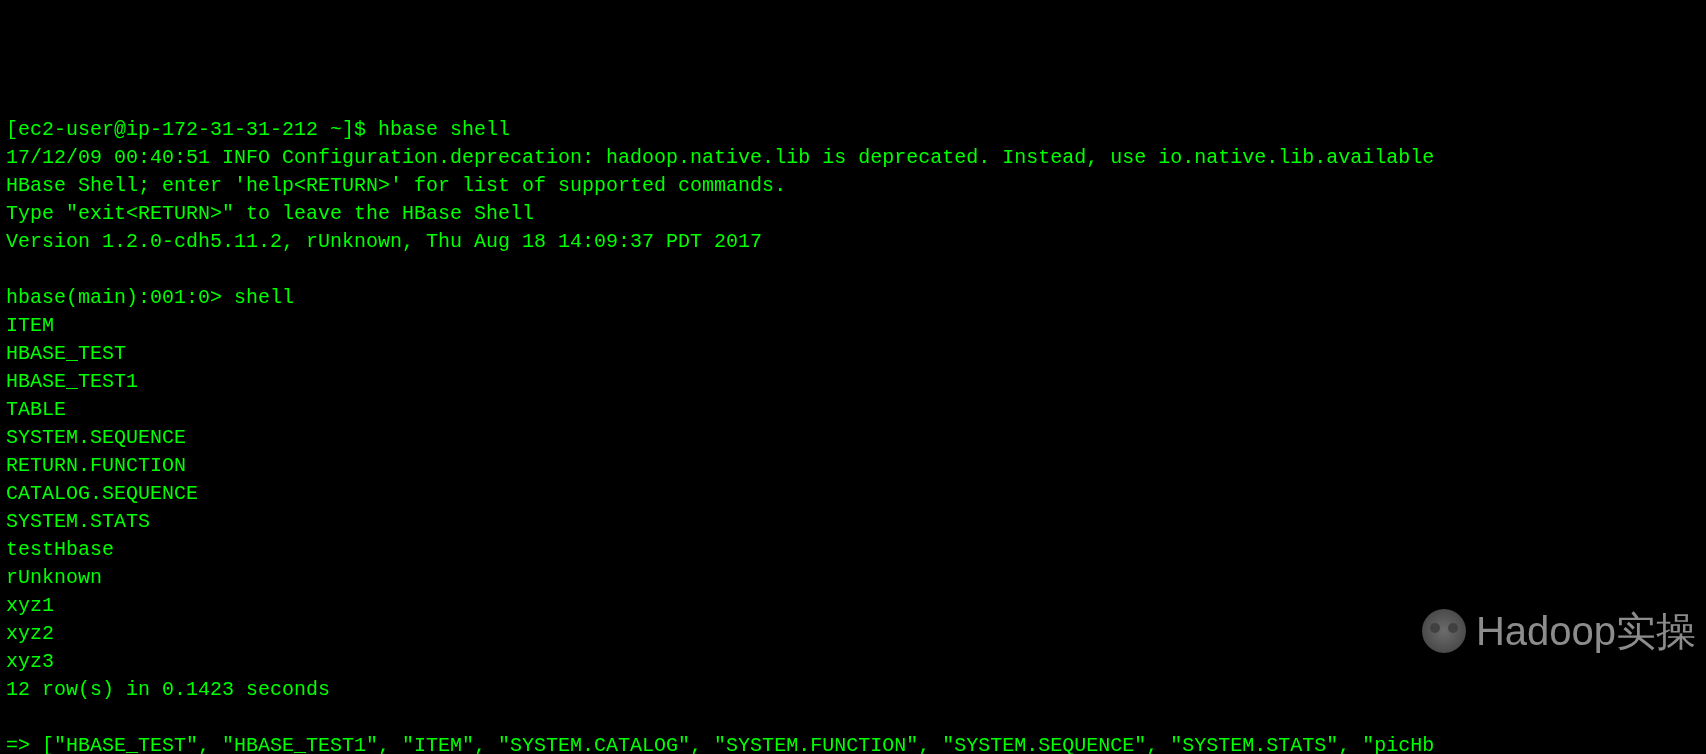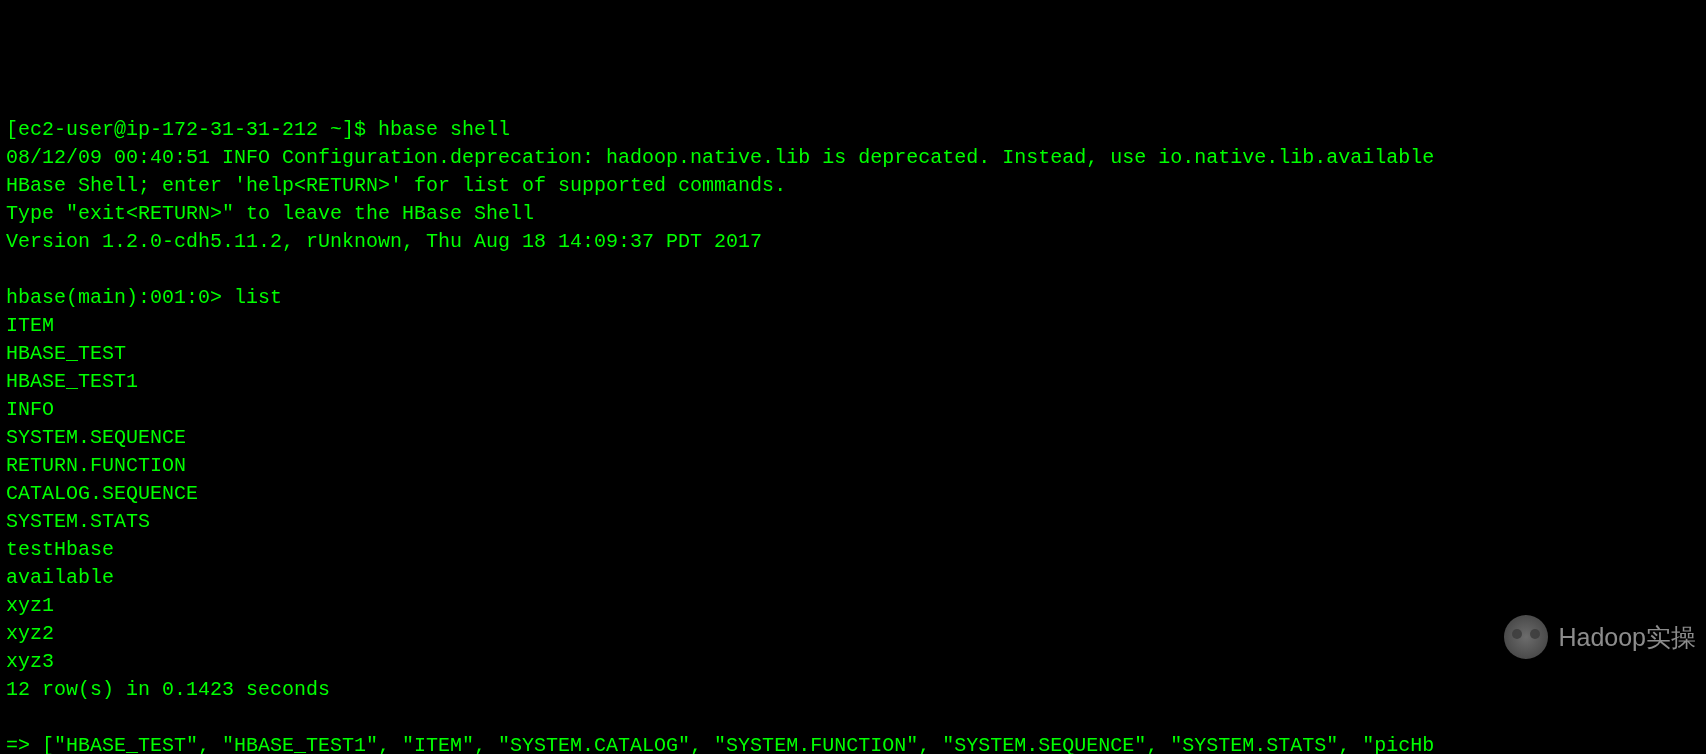"08/12/09 00:40:51 INFO" span.terminal-line { text: 08/12/09 -> 17/12/09 }
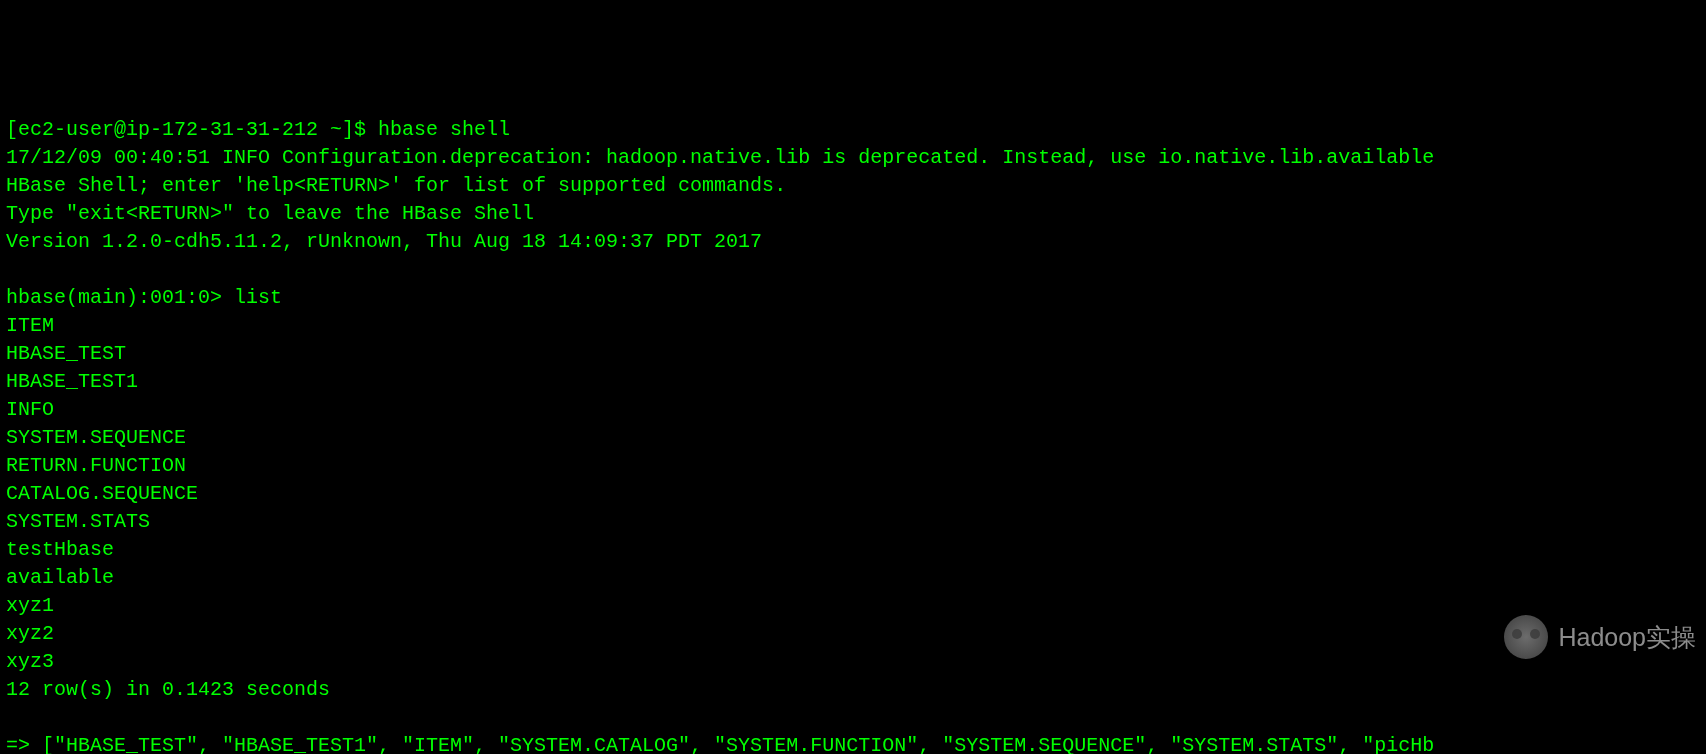"list" span { text: list -> shell }
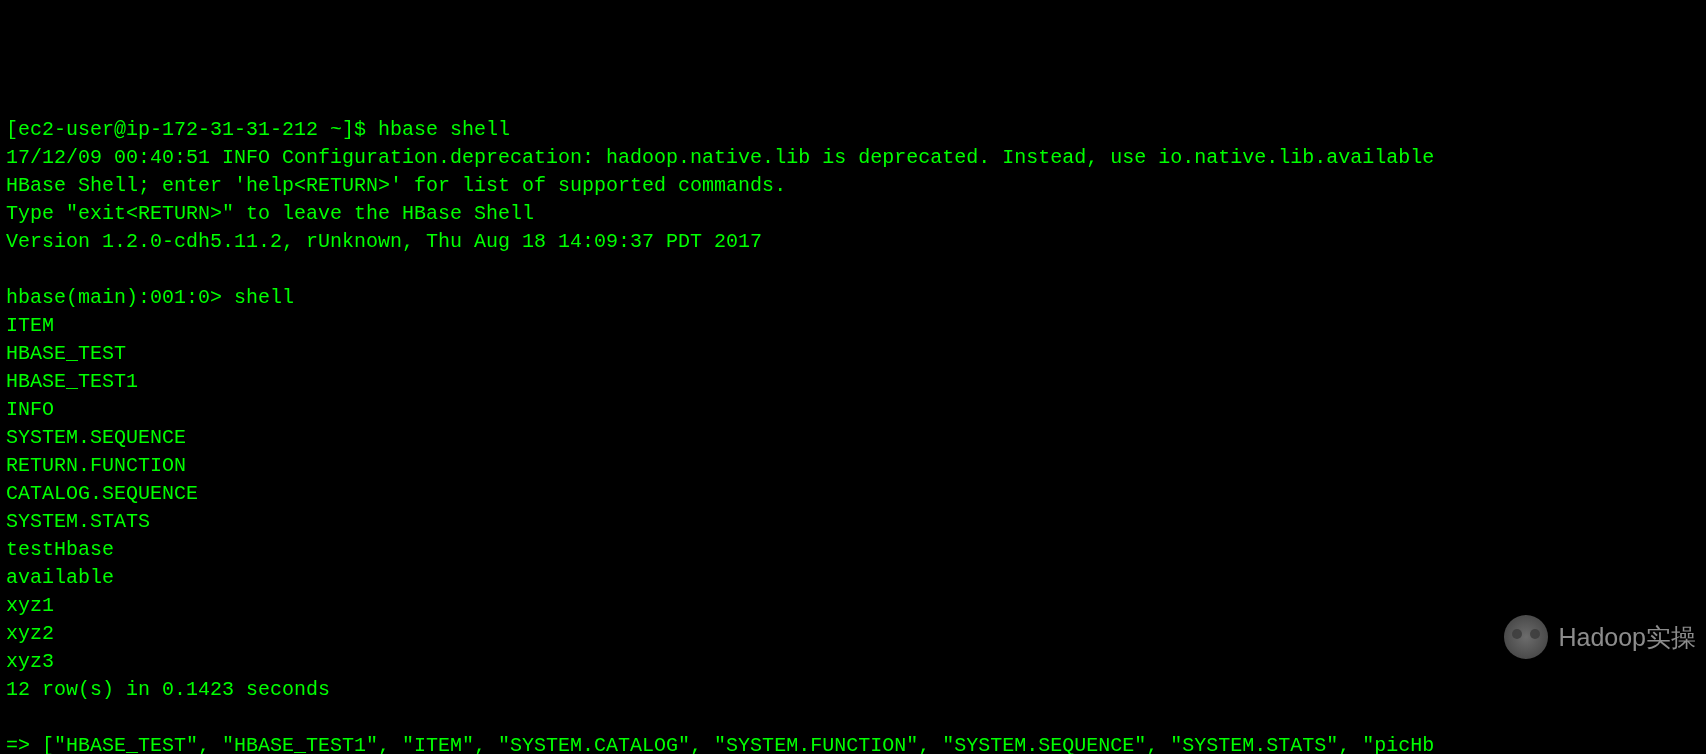"INFO" span.terminal-line { text: INFO -> TABLE }
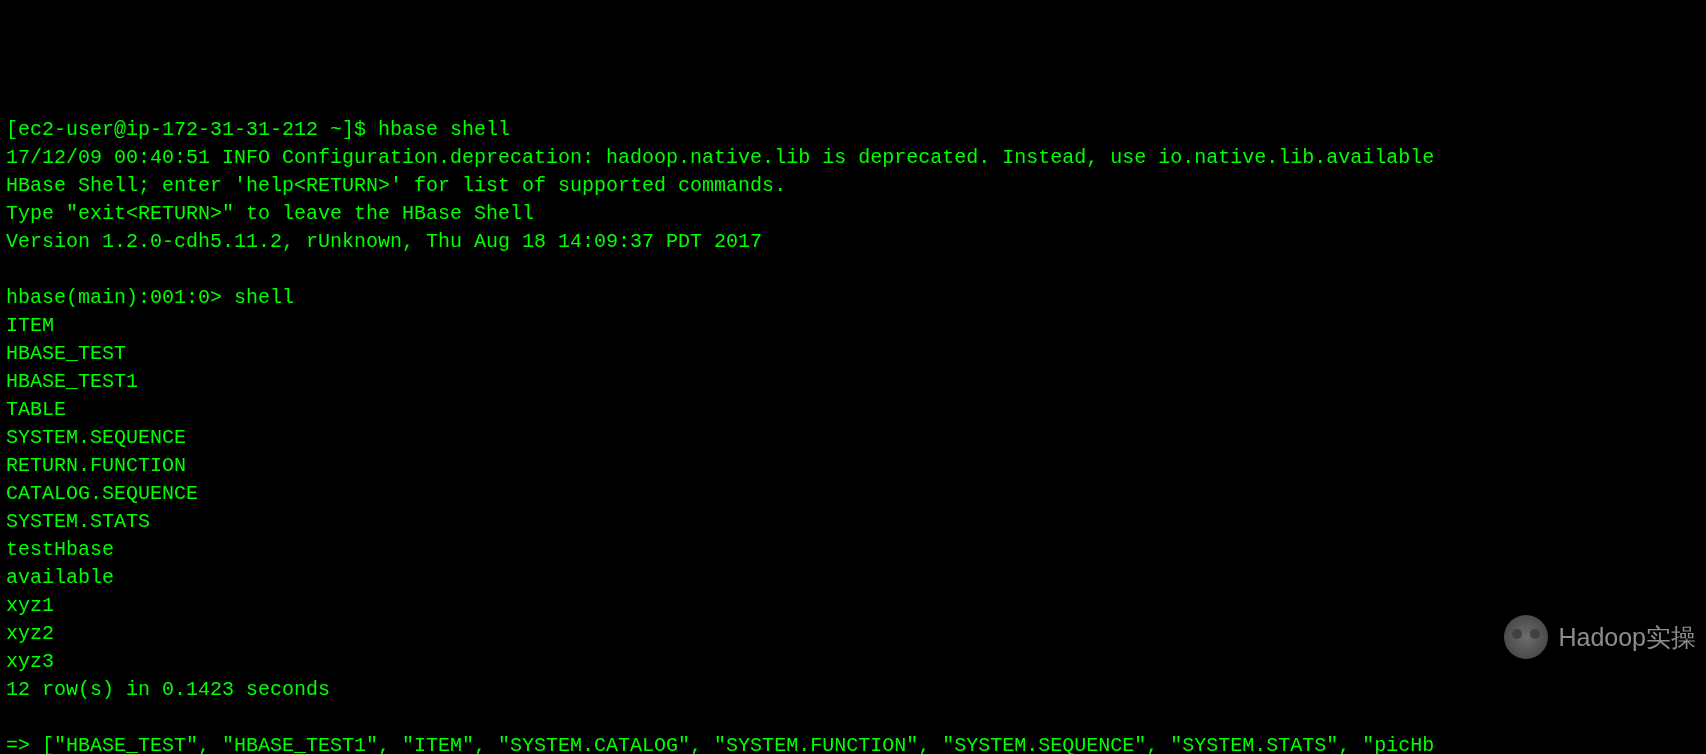"available" span.terminal-line { text: available -> rUnknown }
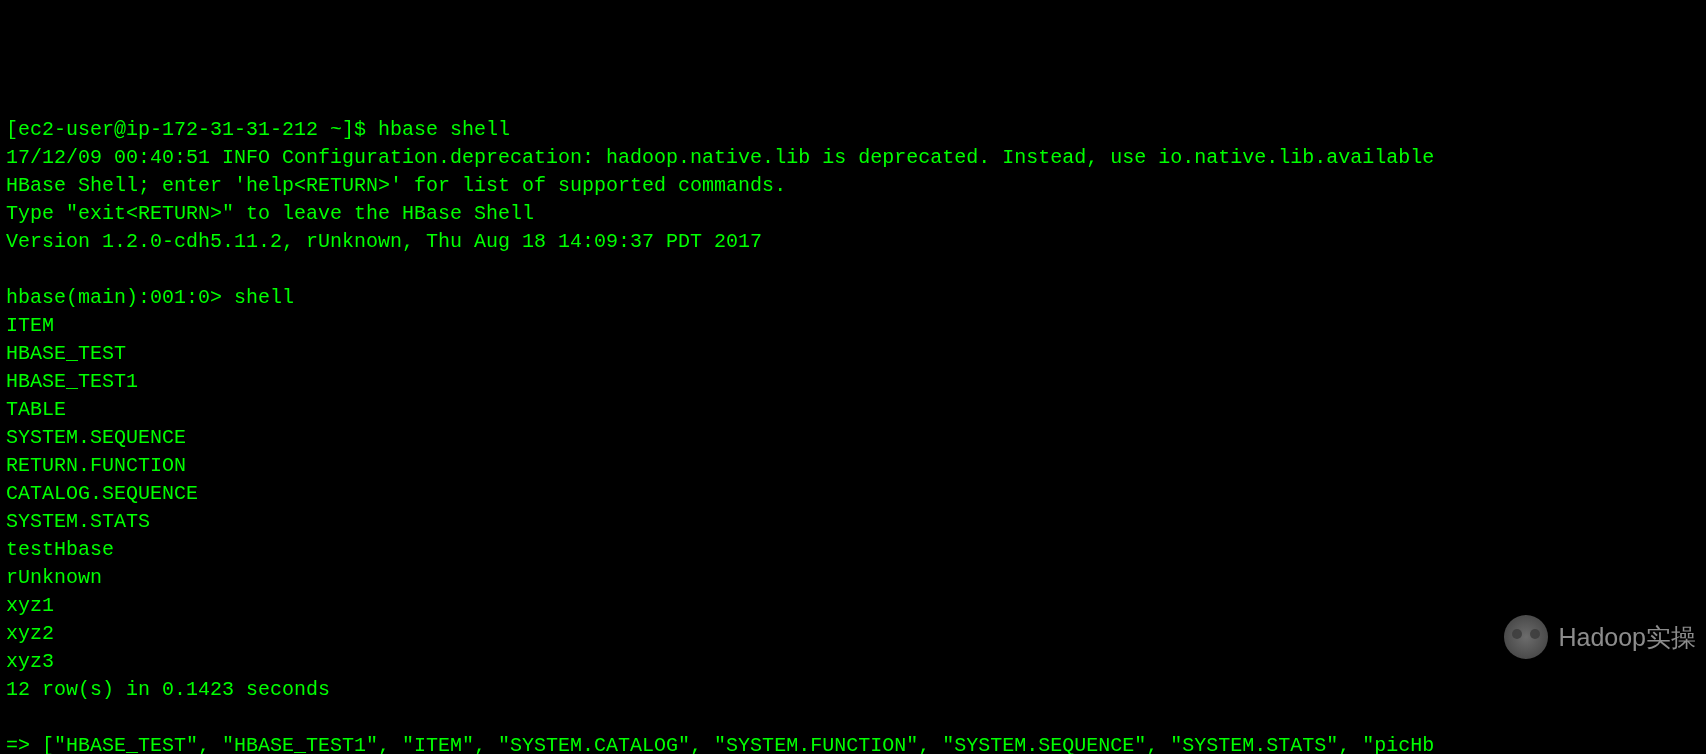"Hadoop实操" .watermark { font-size: 25px -> 40px }
